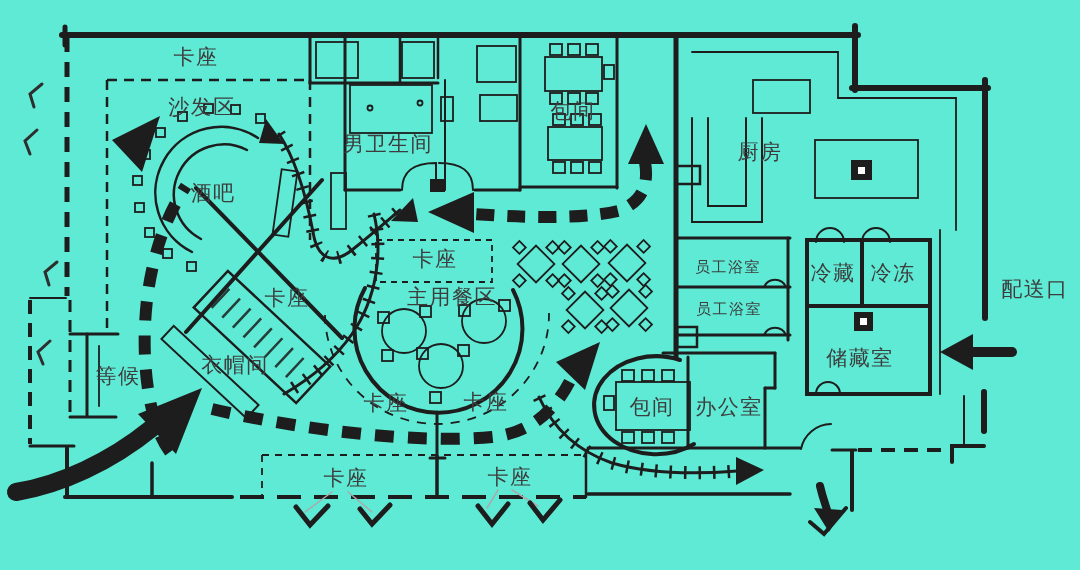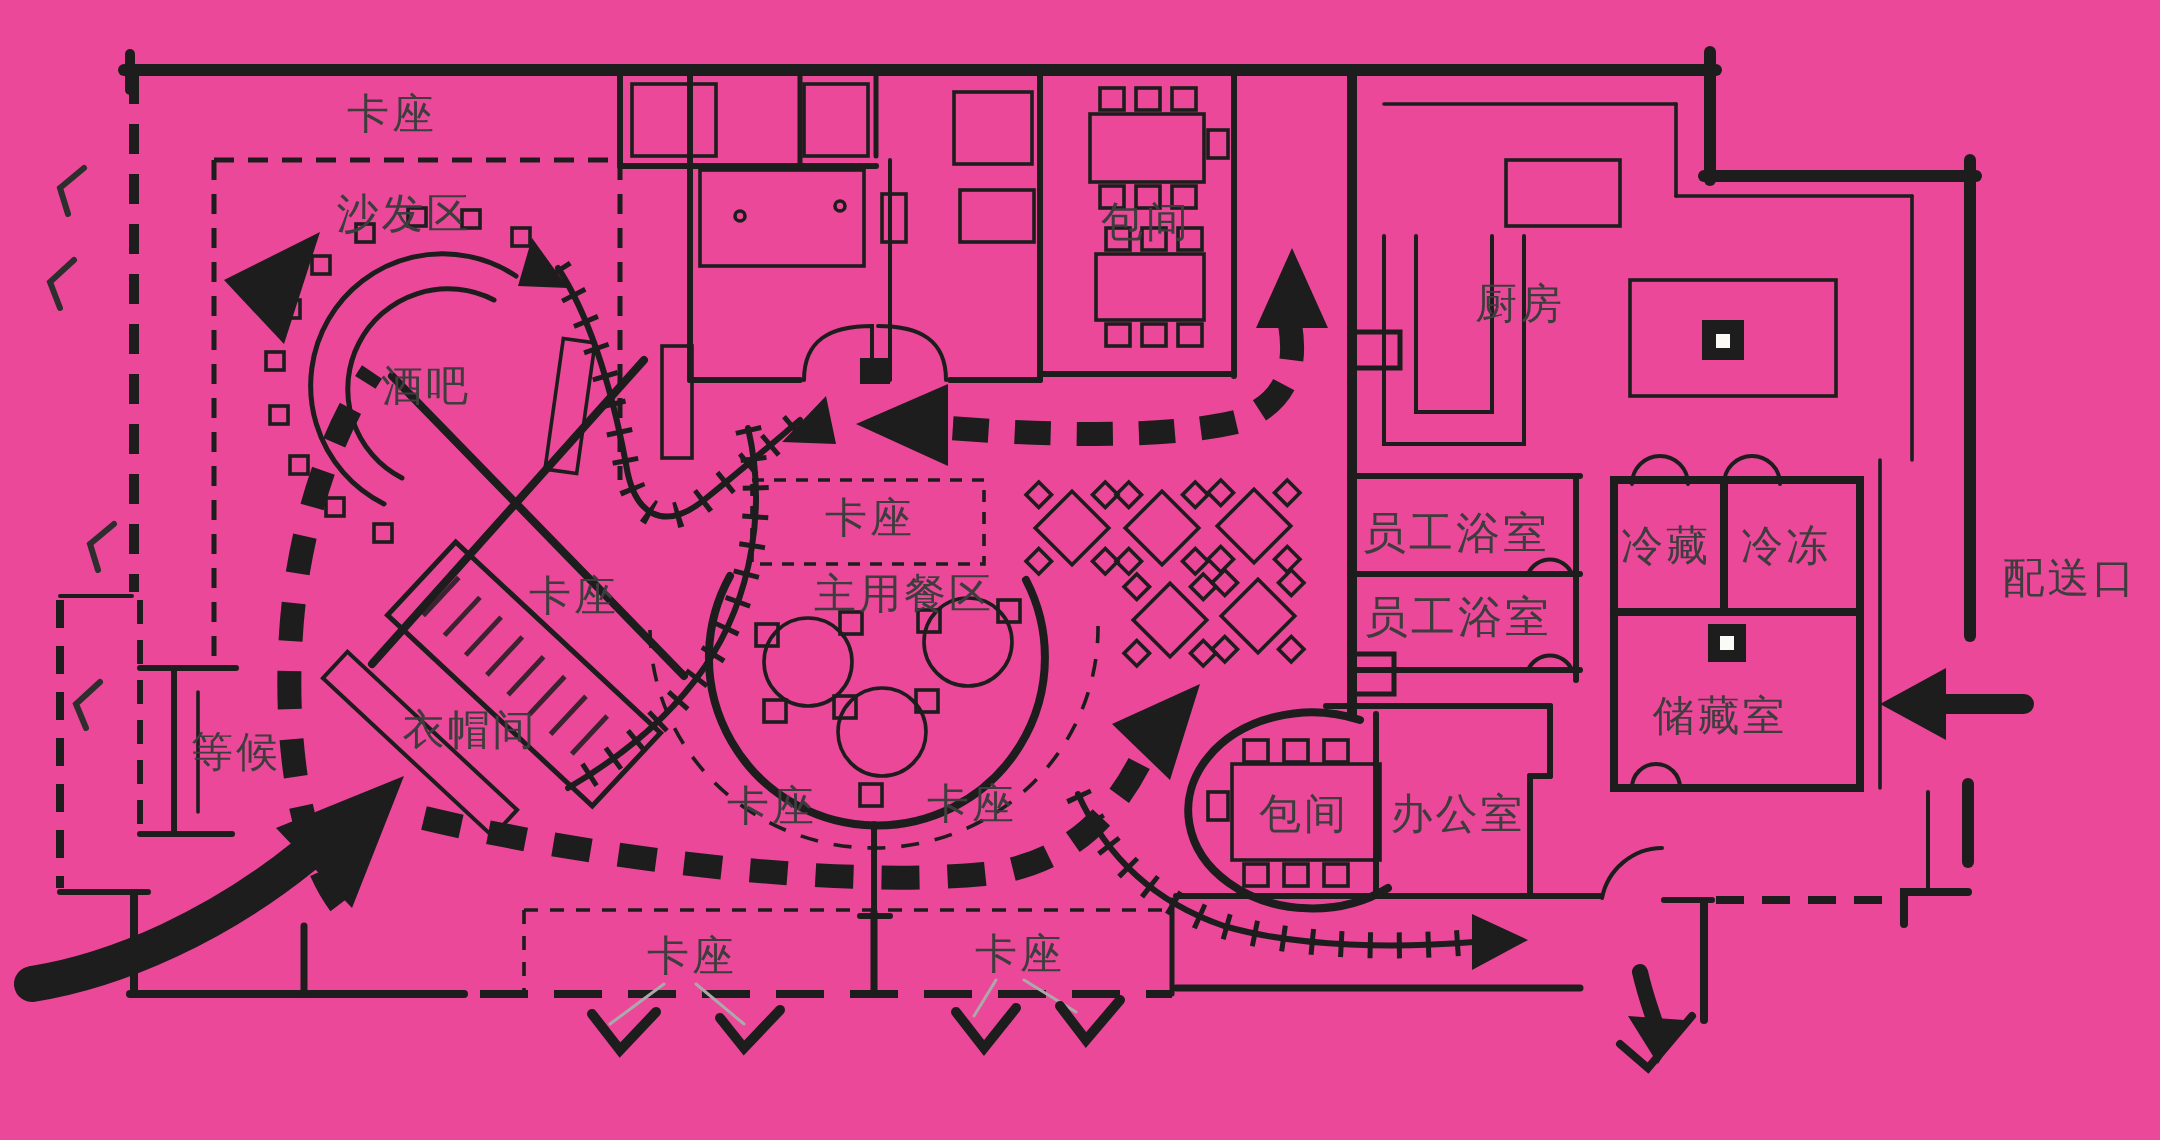"卡座" #plan { background: #ec4899 -> #5eead4 }
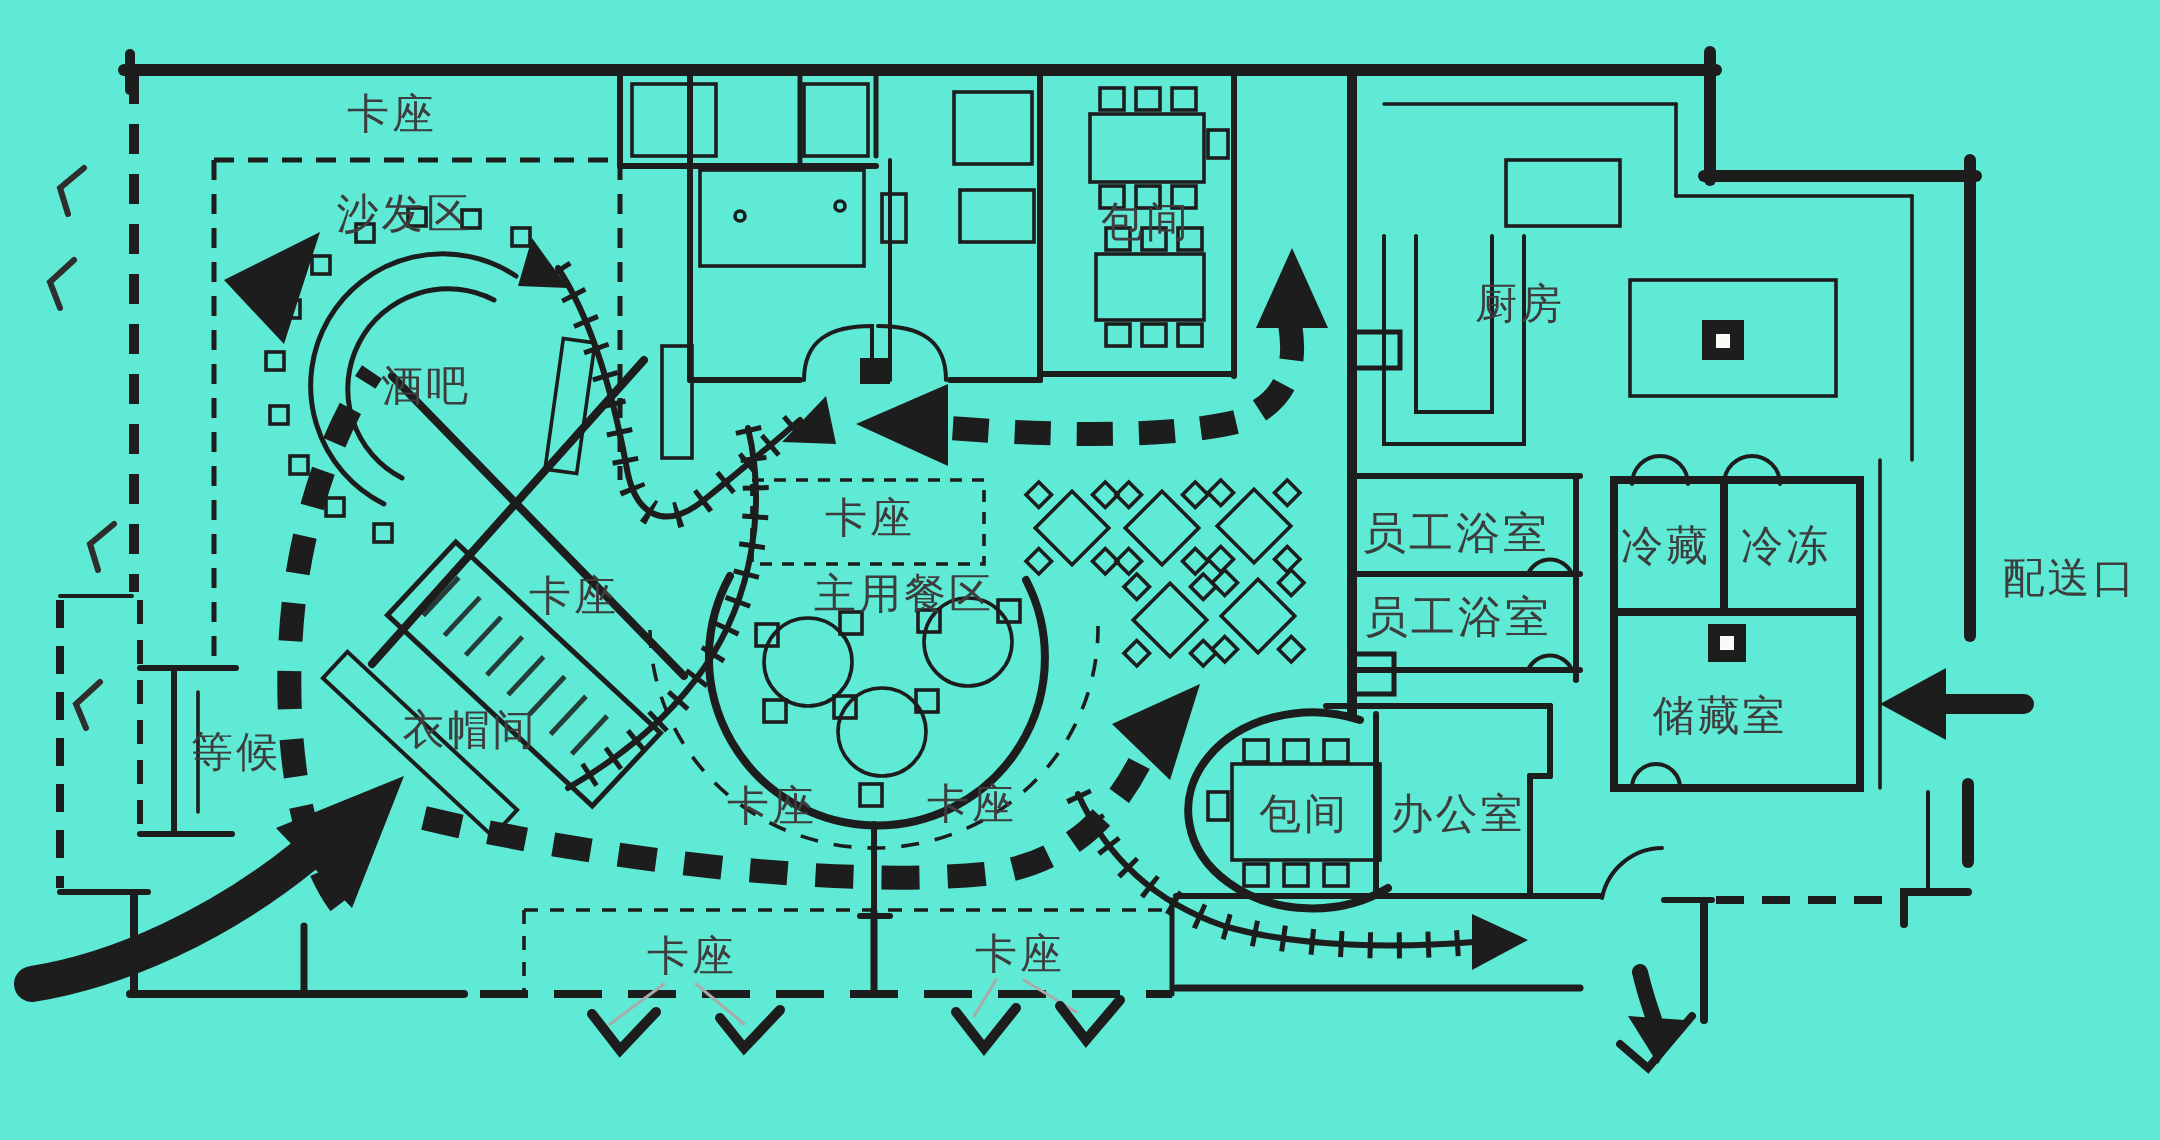"男卫生间" div.lbl { html: none -> <div>男卫生间</div> }
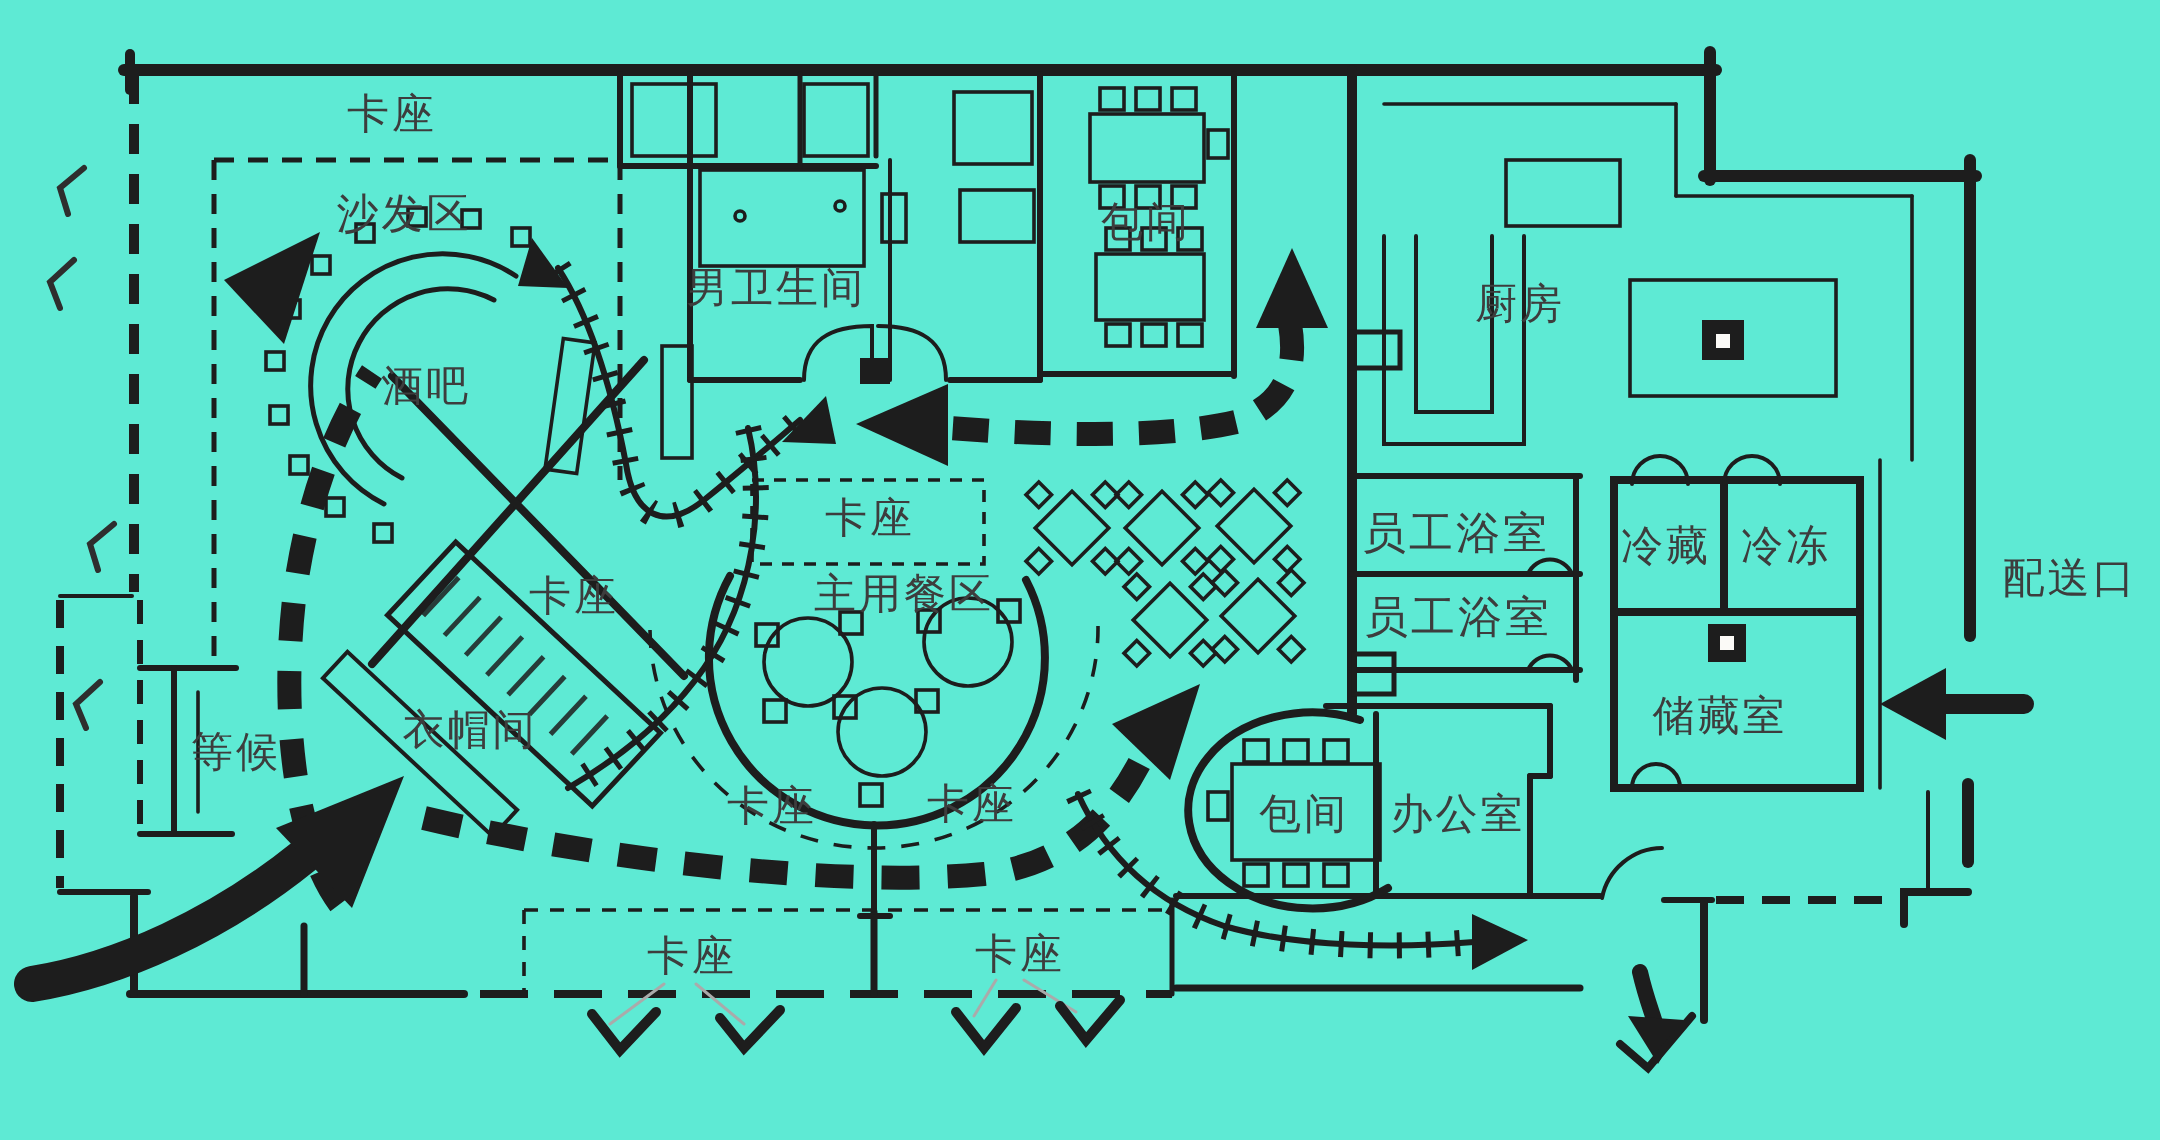"员工浴室" .lbl.sm { font-size: 22px -> 15px }
